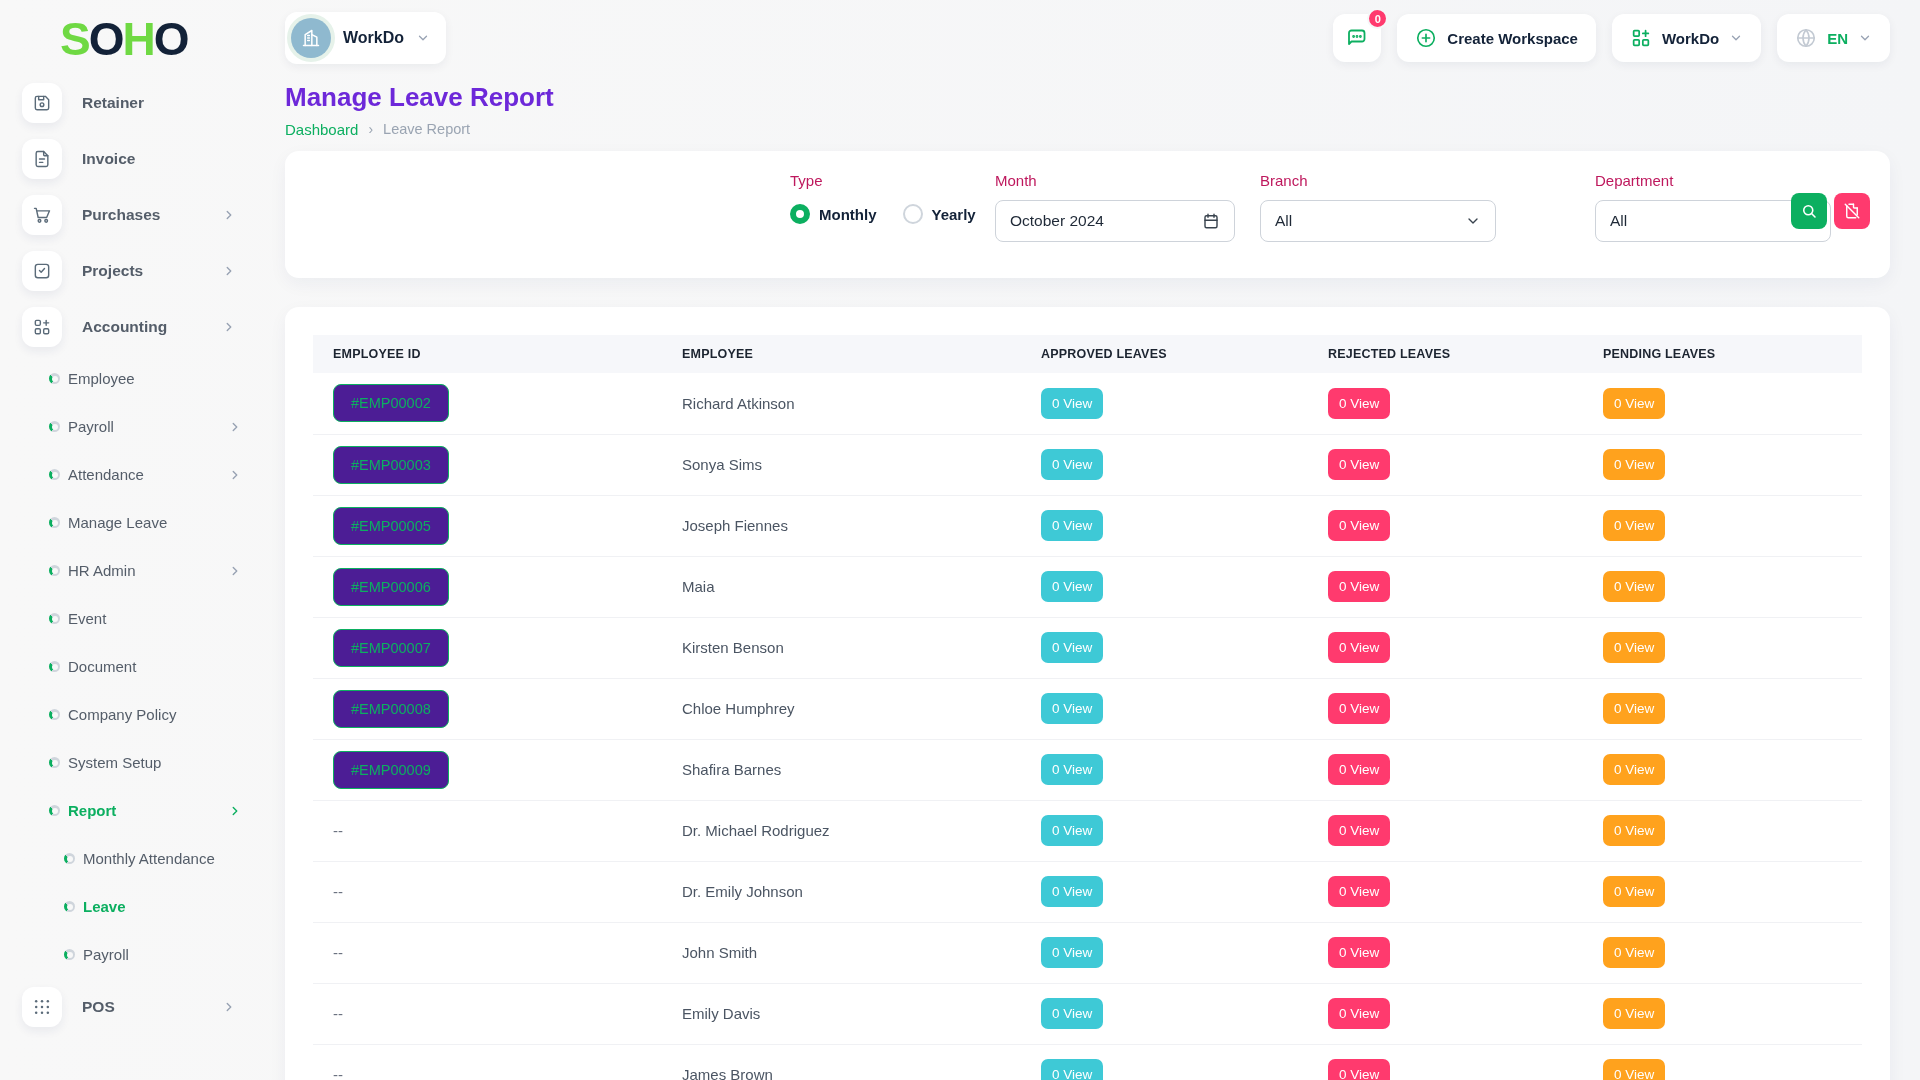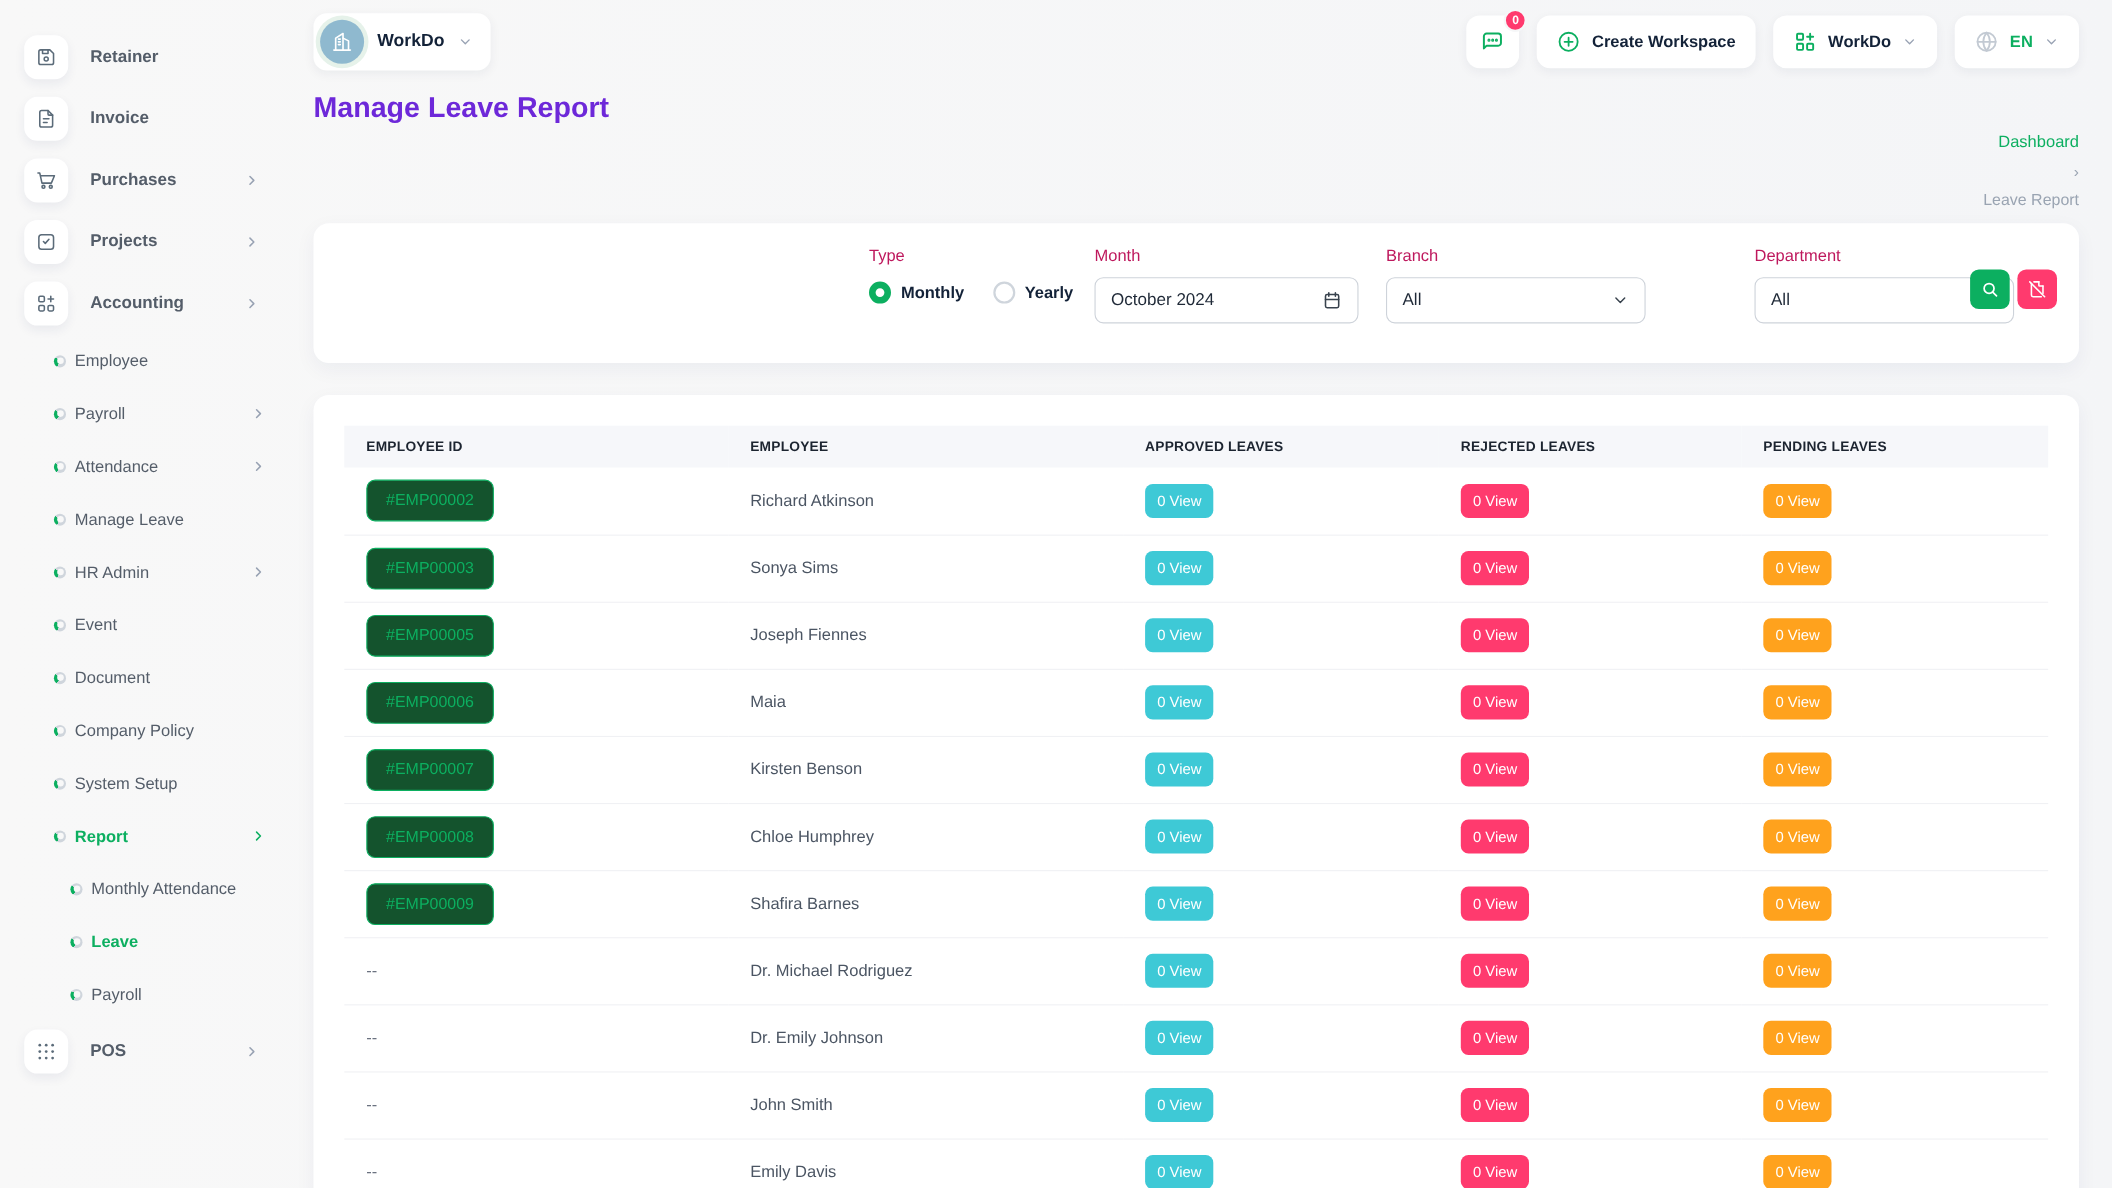"SOHO" div.logo { html: none -> <div> <span>S</span><span>O</span><span>H</span><span>O</span> </div> }
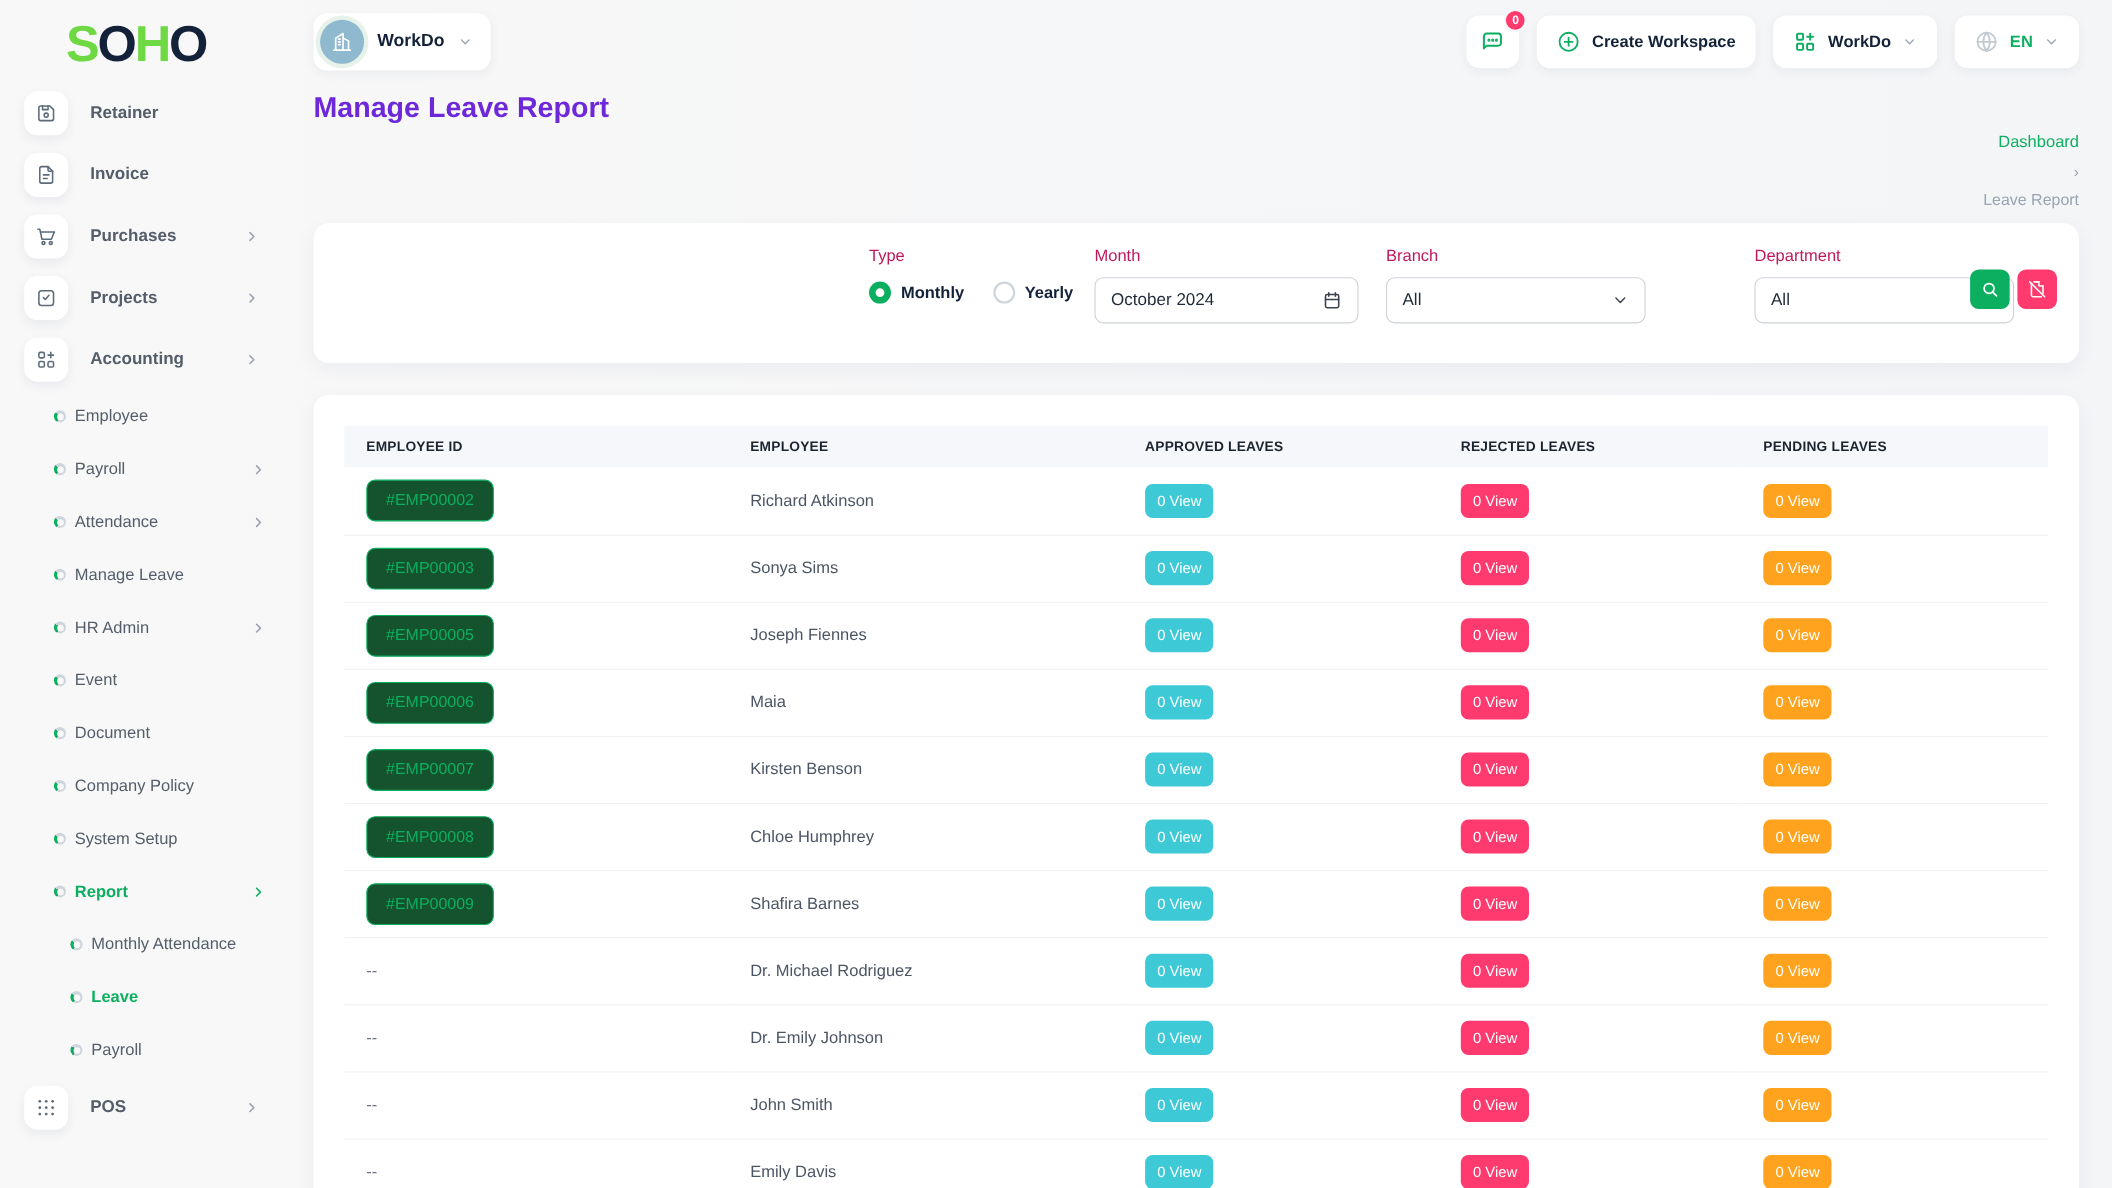"Dashboard" .breadcrumb { align-items: flex-end -> flex-start; flex-direction: column -> none }
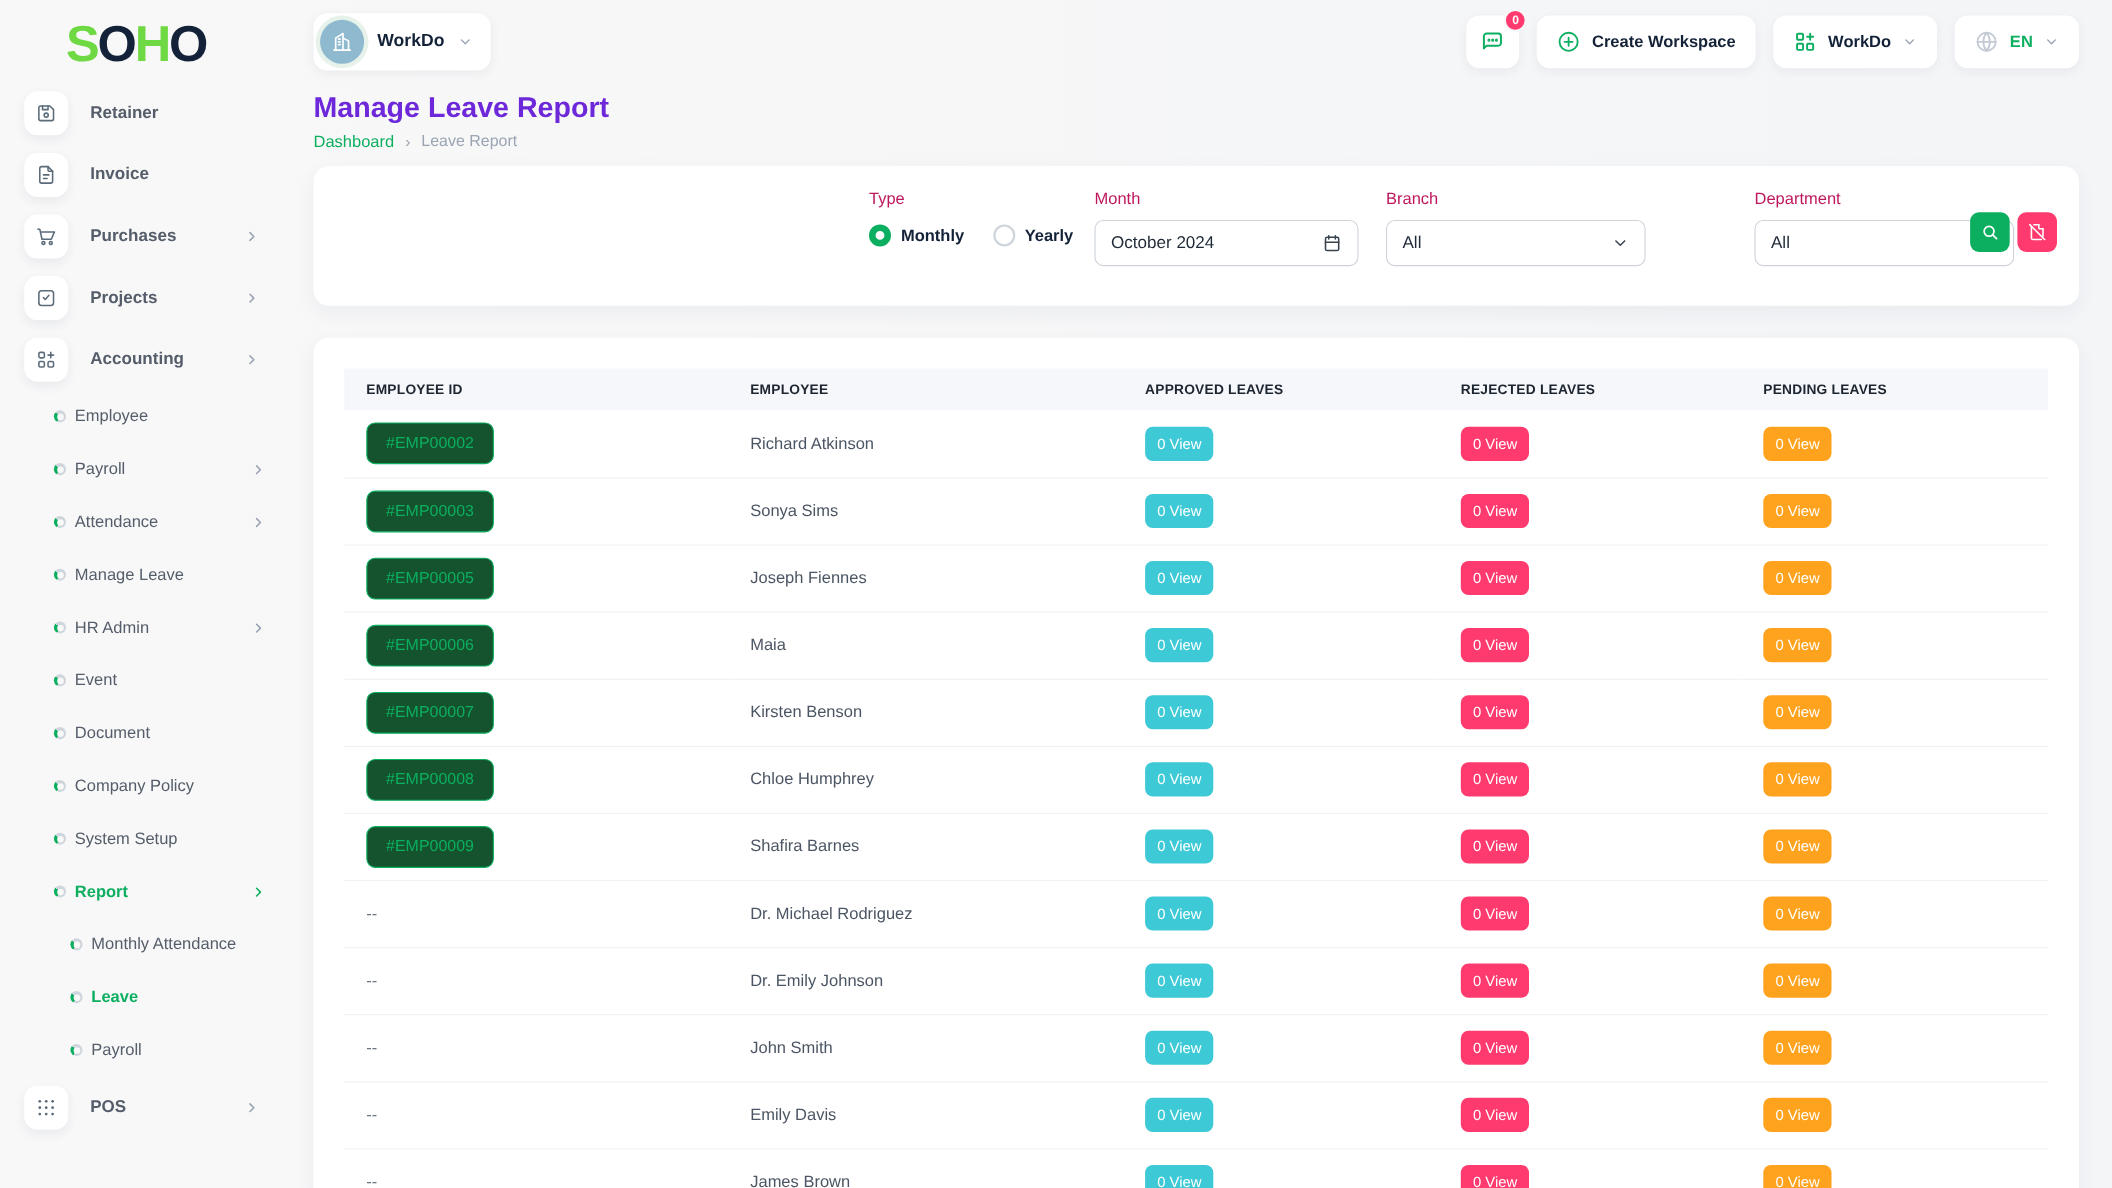"#EMP00002" .emp-id-btn { background: #14532d -> #4c1d95 }
